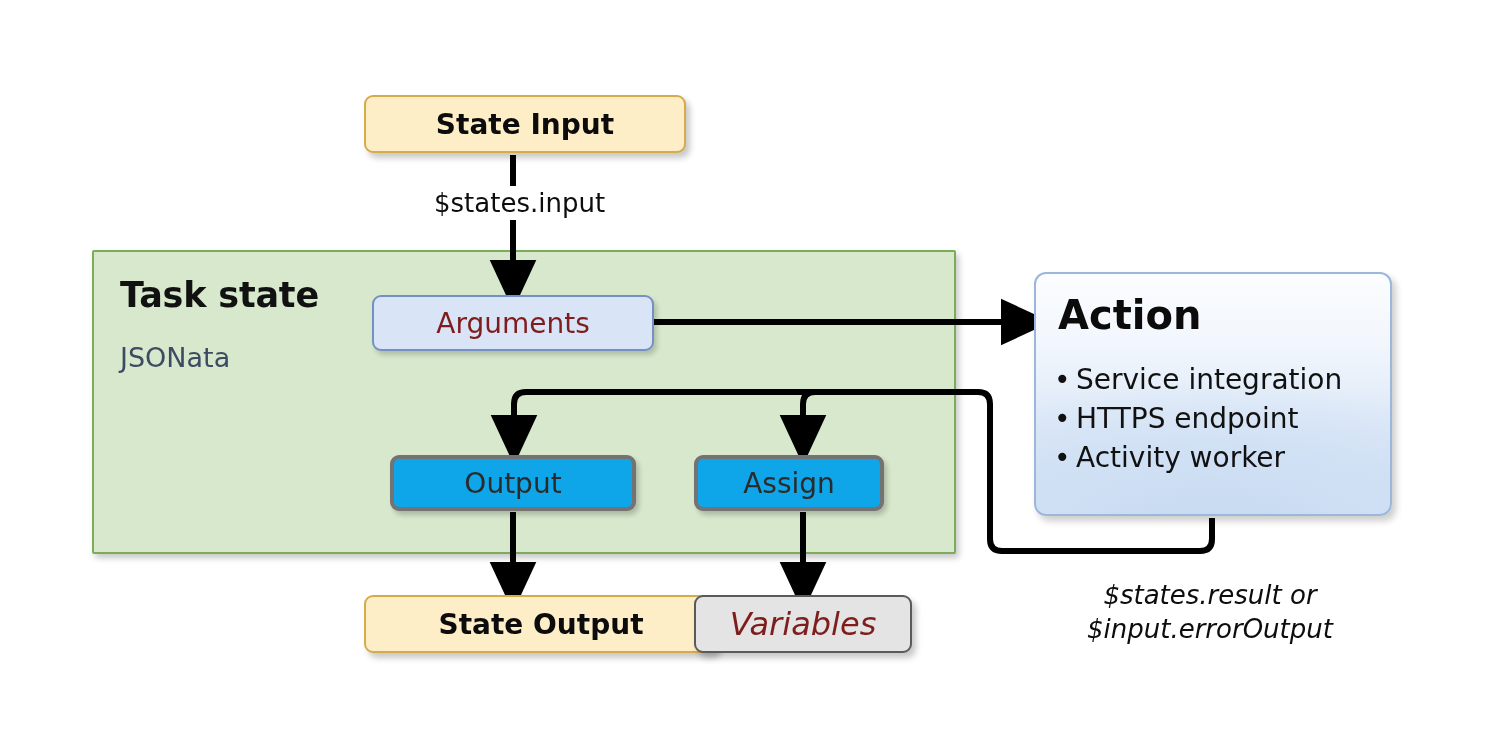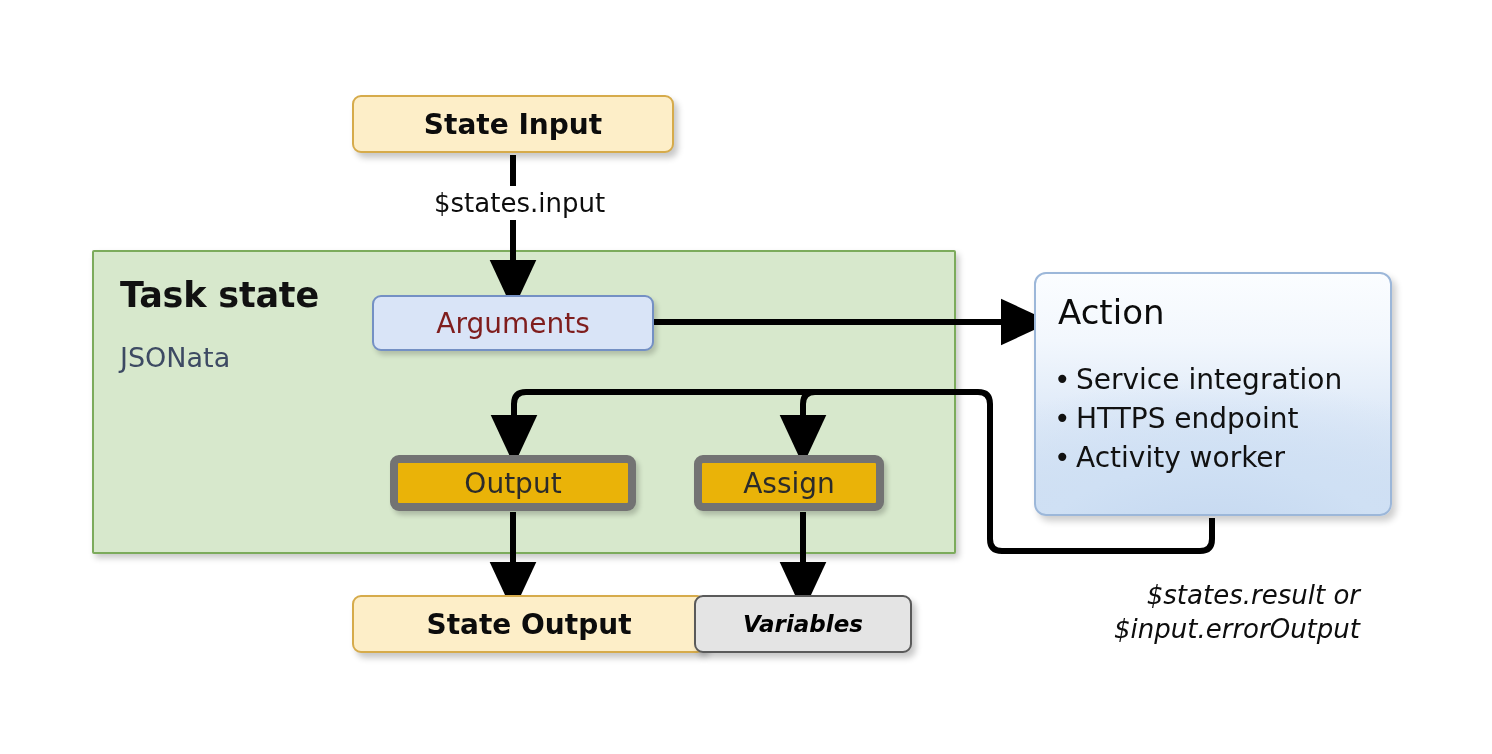"State Input" .box-yellow { margin-left: none -> 12px }
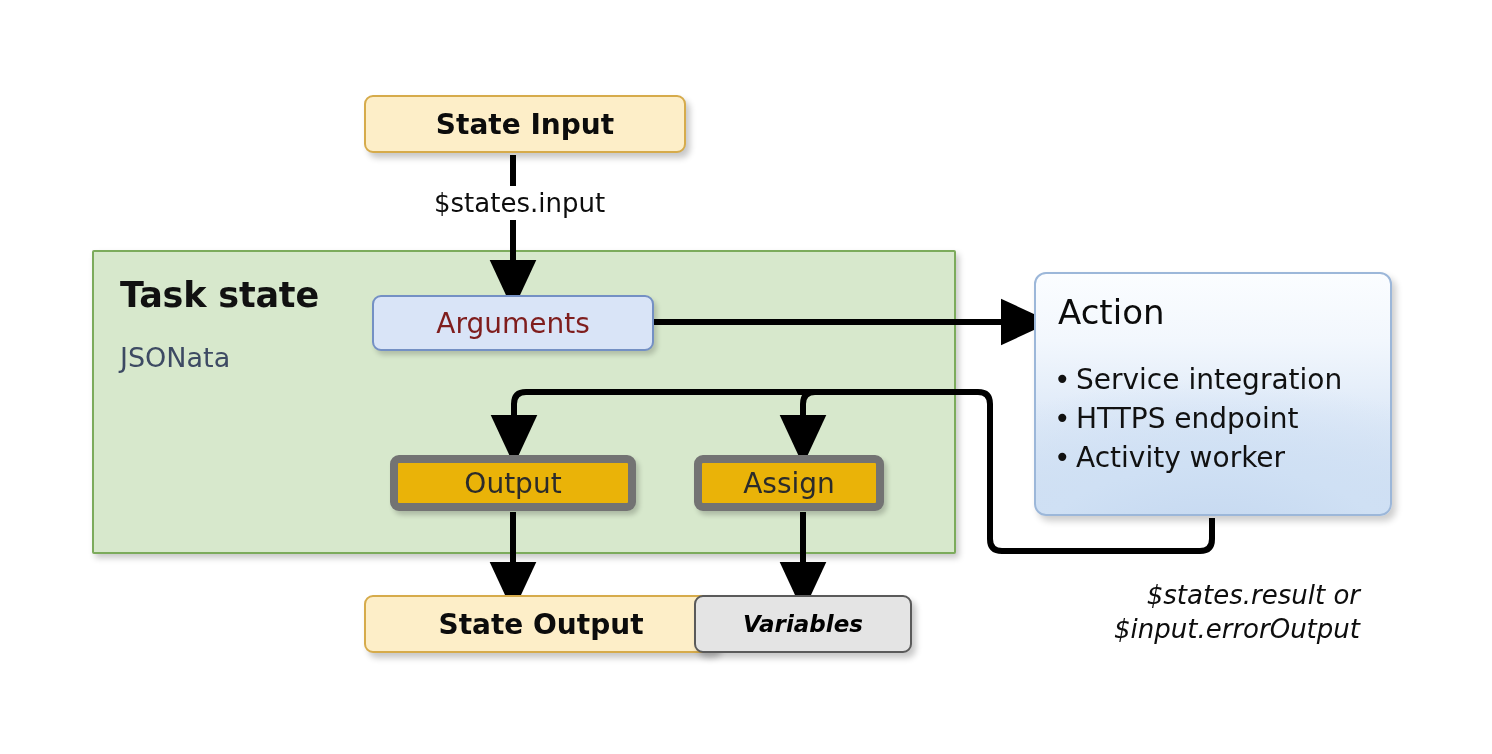"$states.input" .edge-label { text-align: right -> center }
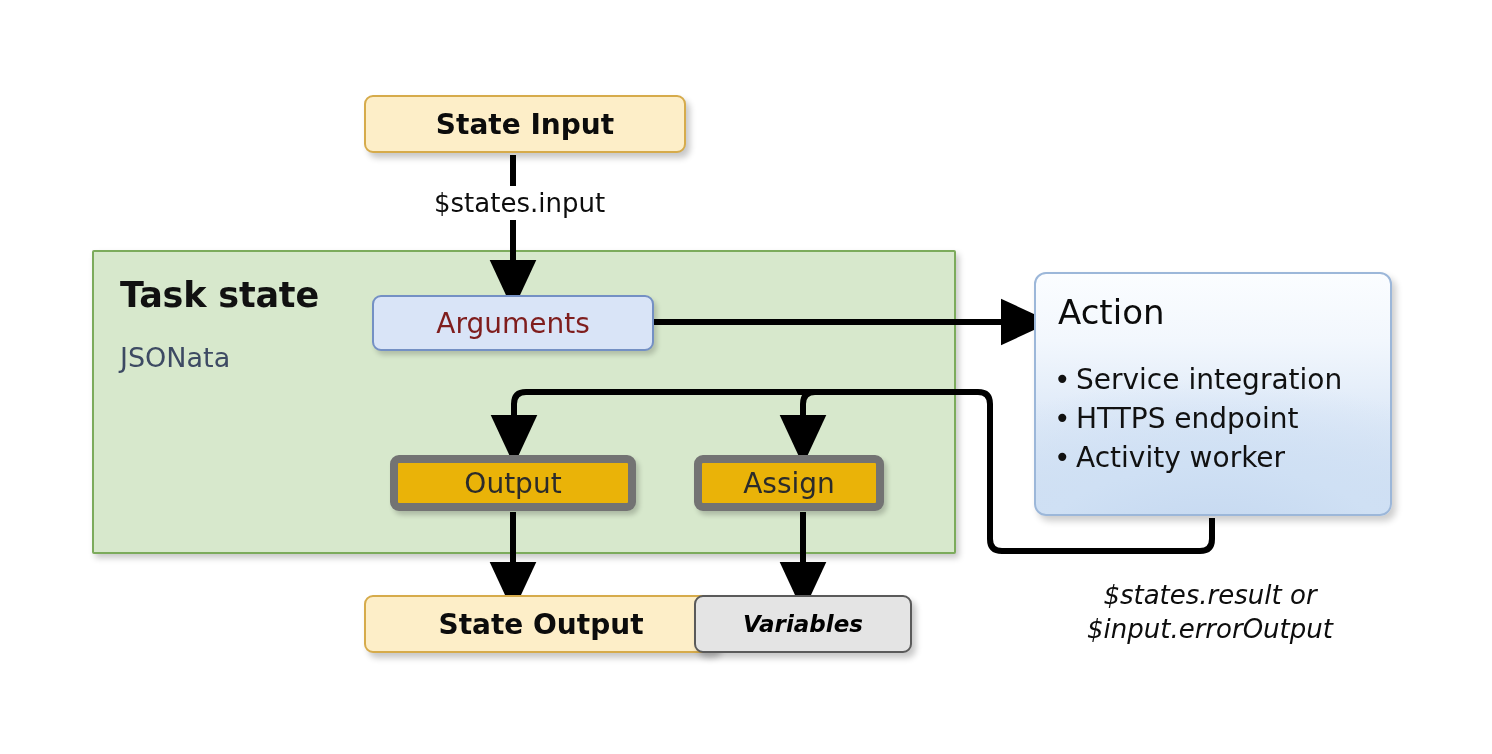"Action" .panel-title { font-size: 34px -> 40px; font-weight: normal -> bold }
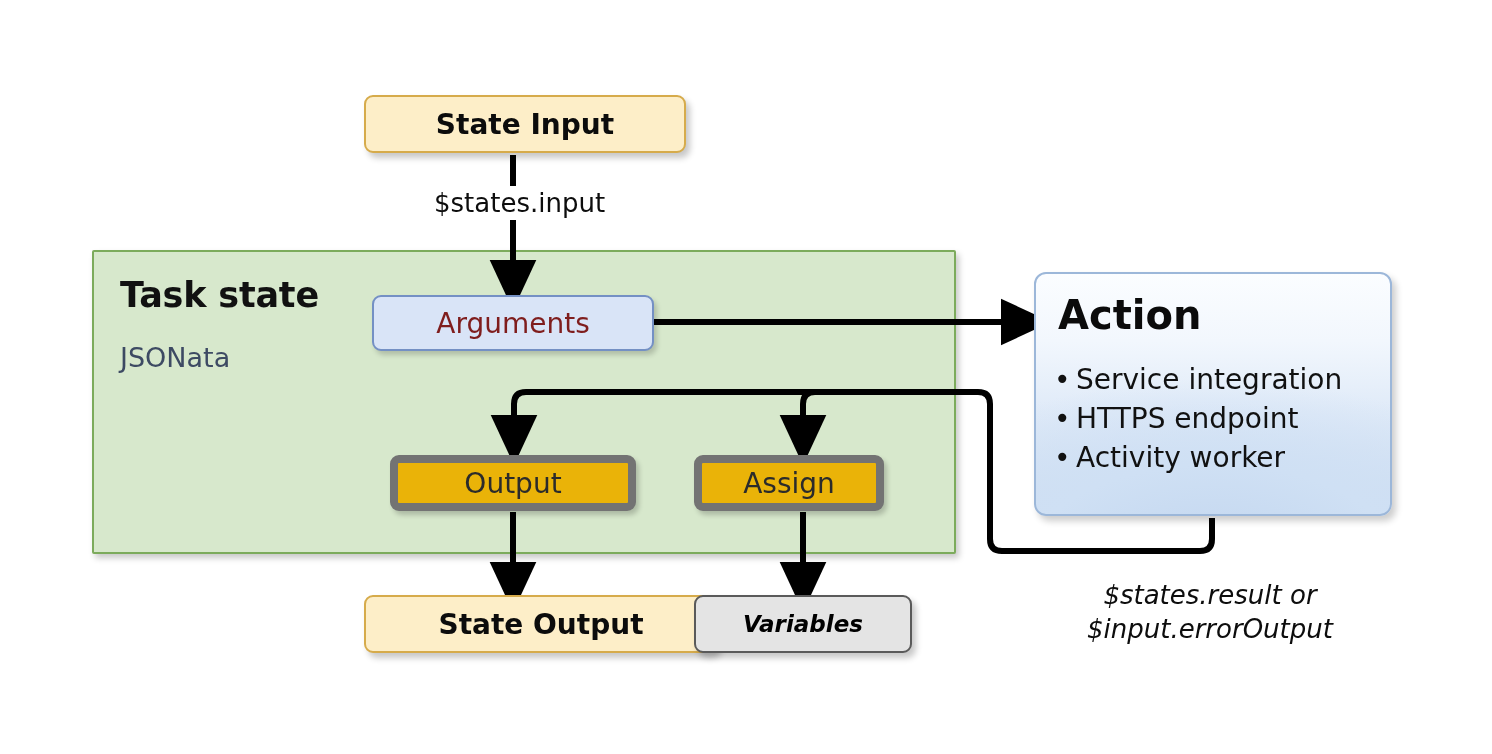"Output" .box-light { background: #eab308 -> #0ea5e9; border: 8px solid #737373 -> 4px solid #737373 }
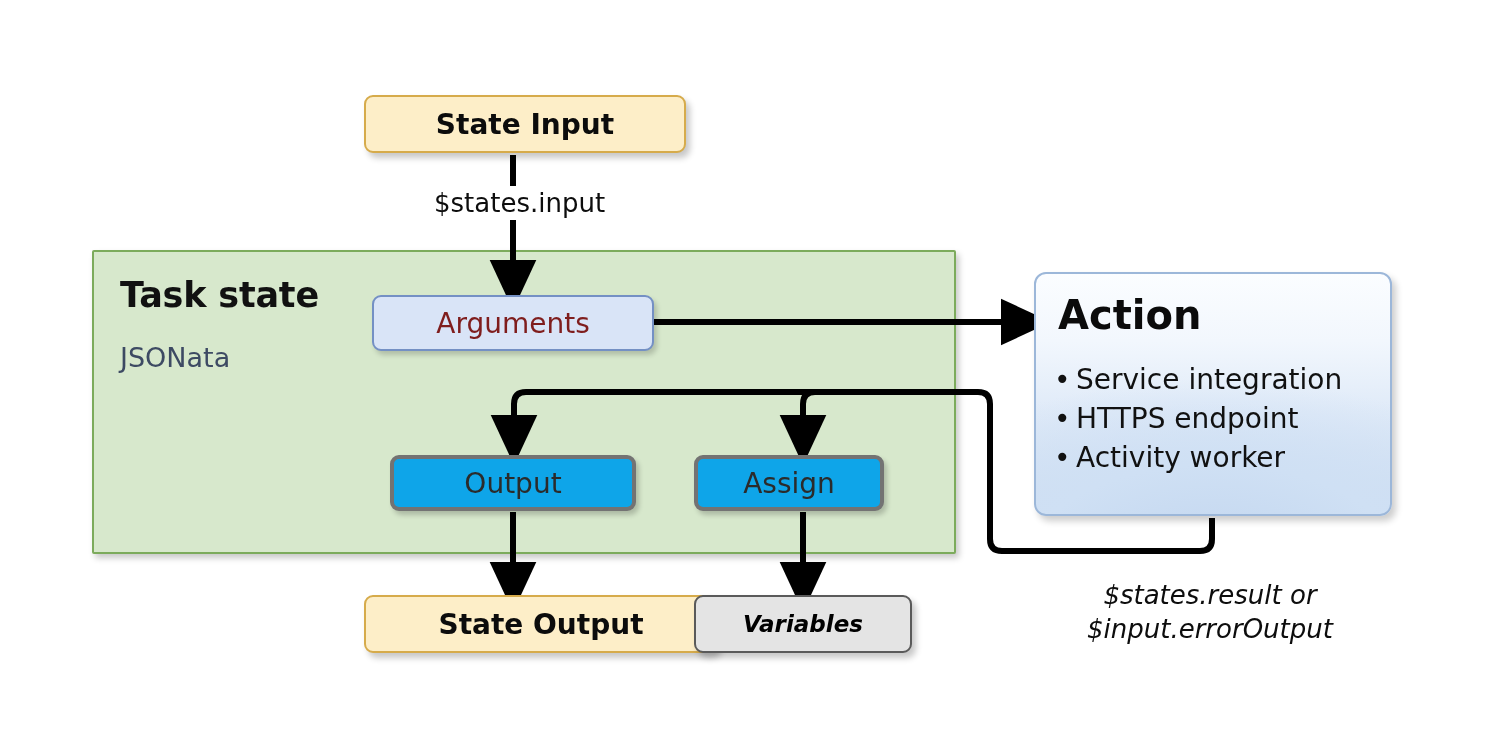"Variables" .box-gray { color: #000000 -> #7f1d1d; font-size: 23px -> 32px; font-weight: bold -> none }
